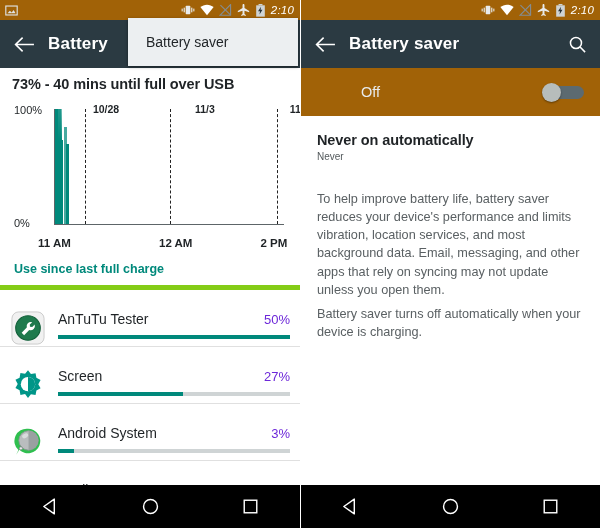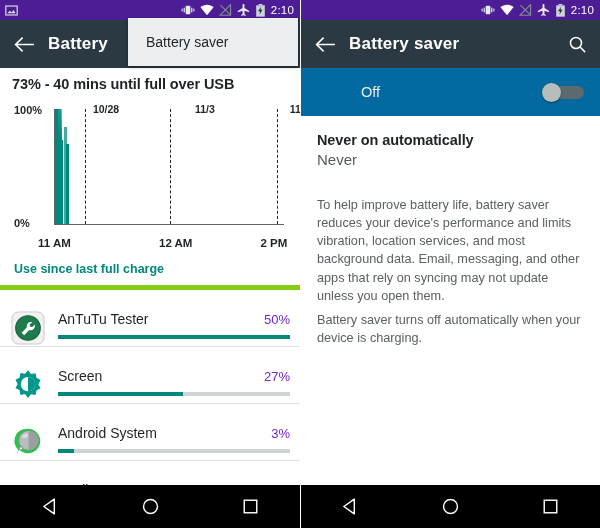"2:10" .statusbar { background: #4c1d95 -> #a16207; font-style: none -> italic }
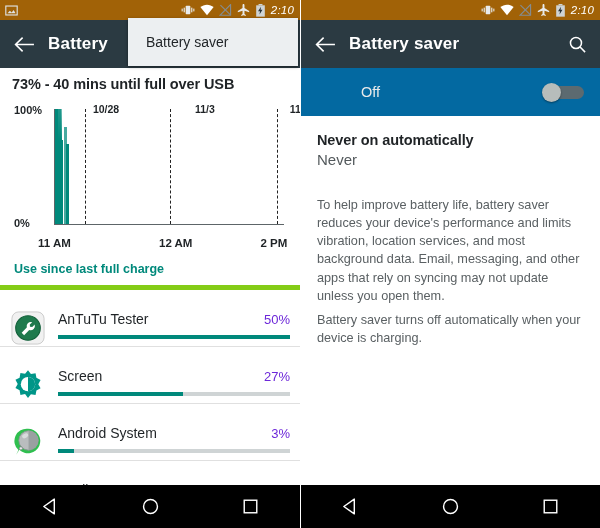"Off" .toggle-row { background: #0369a1 -> #a16207 }
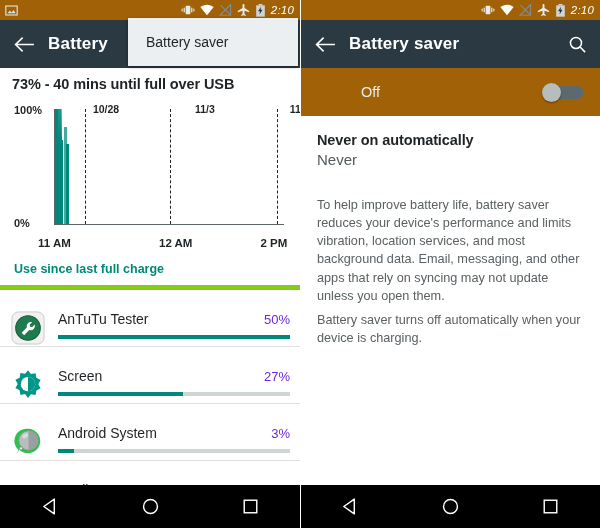"100%" .ylab { font-weight: bold -> normal }
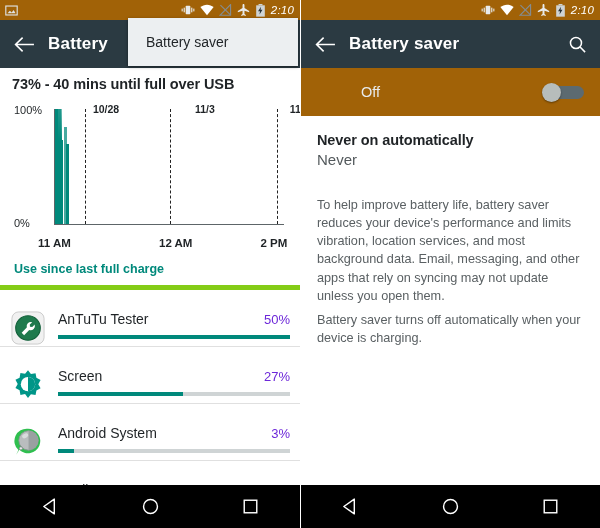"Never" .sec-sub { font-size: 15px -> 10px }
